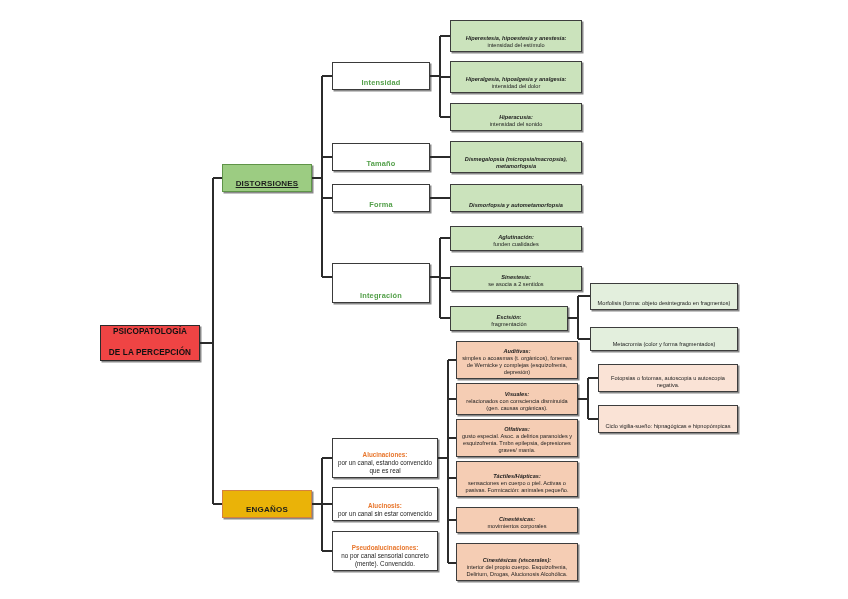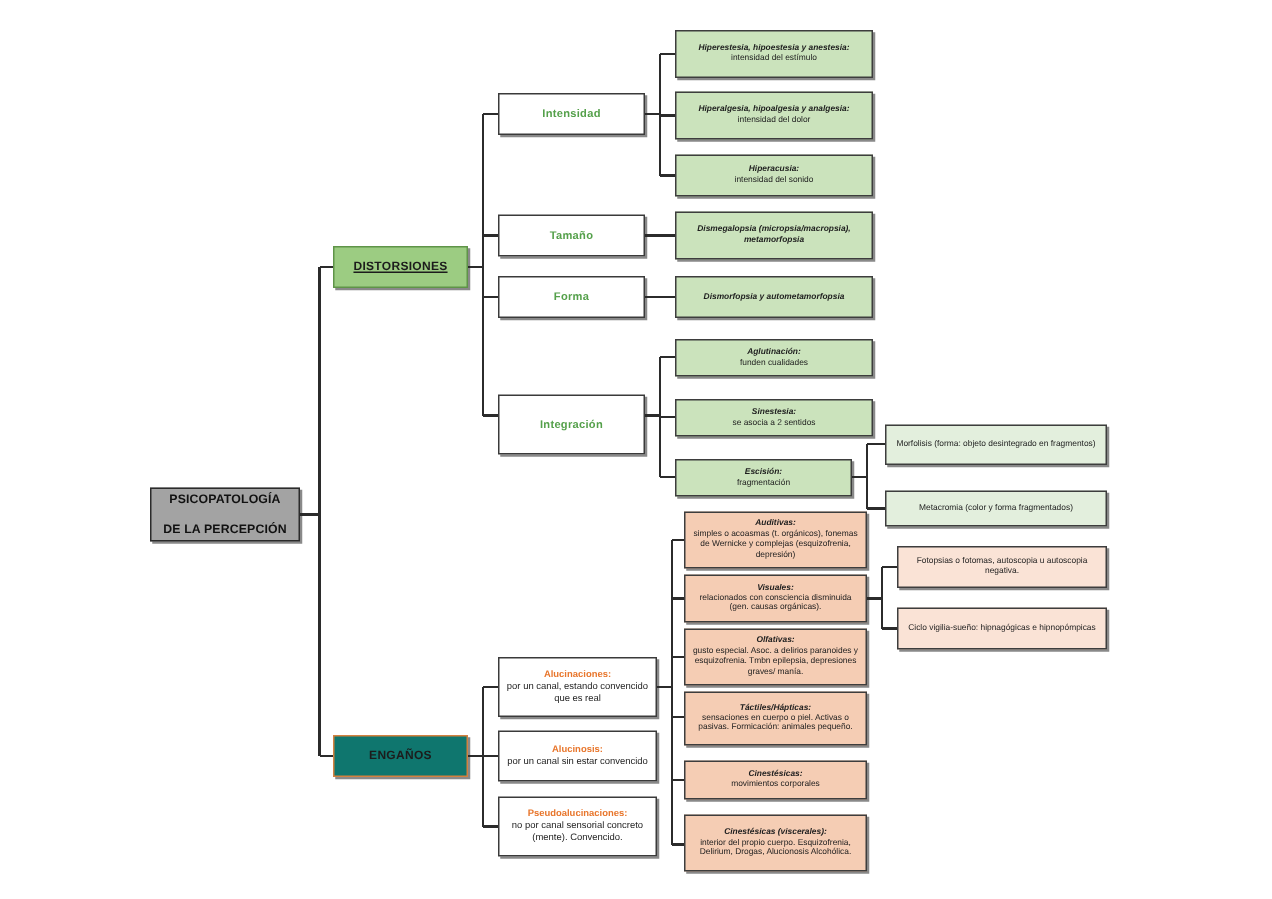"Intensidad" .node { align-items: center -> flex-end }
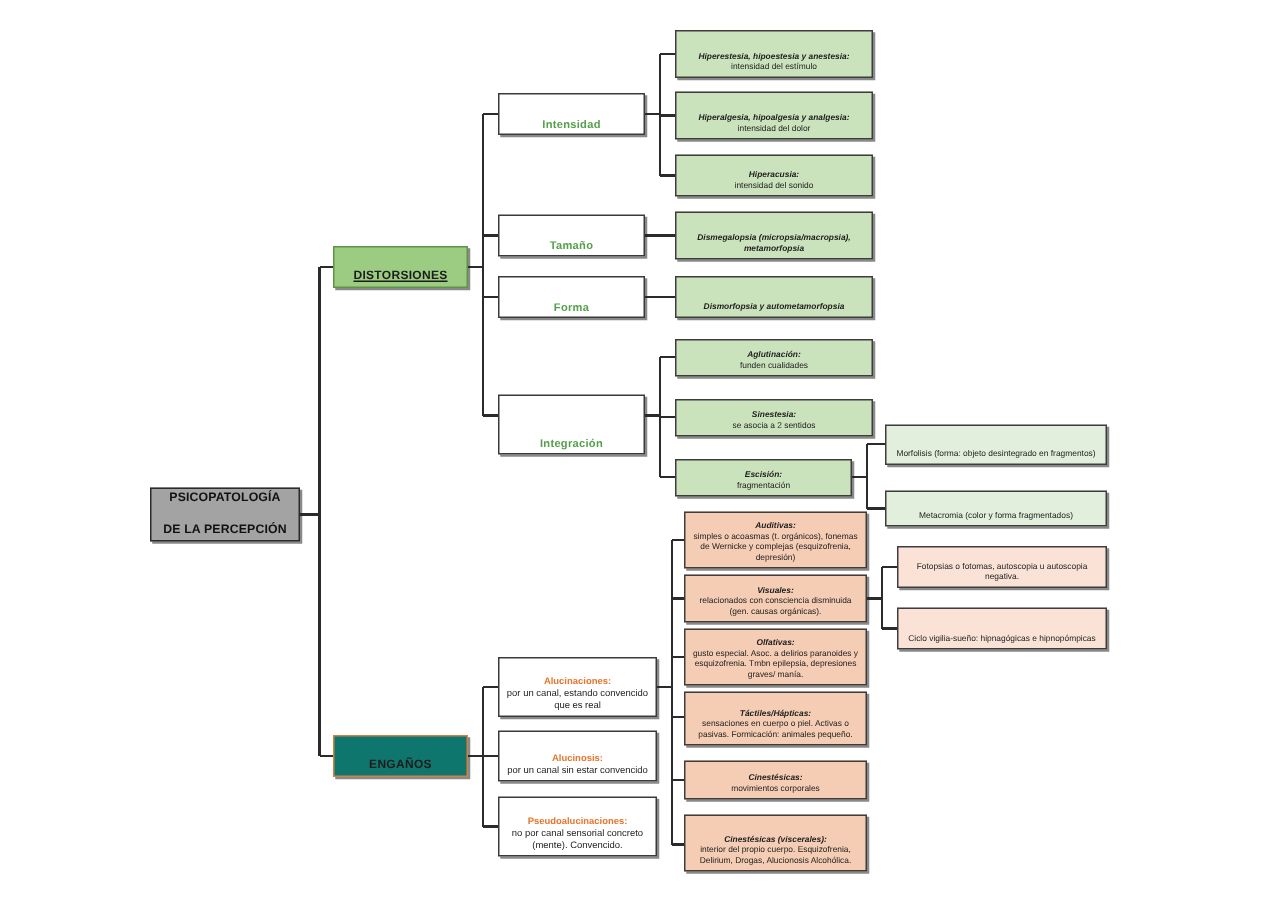"PSICOPATOLOGÍA" .root { background: #a3a3a3 -> #ef4444 }
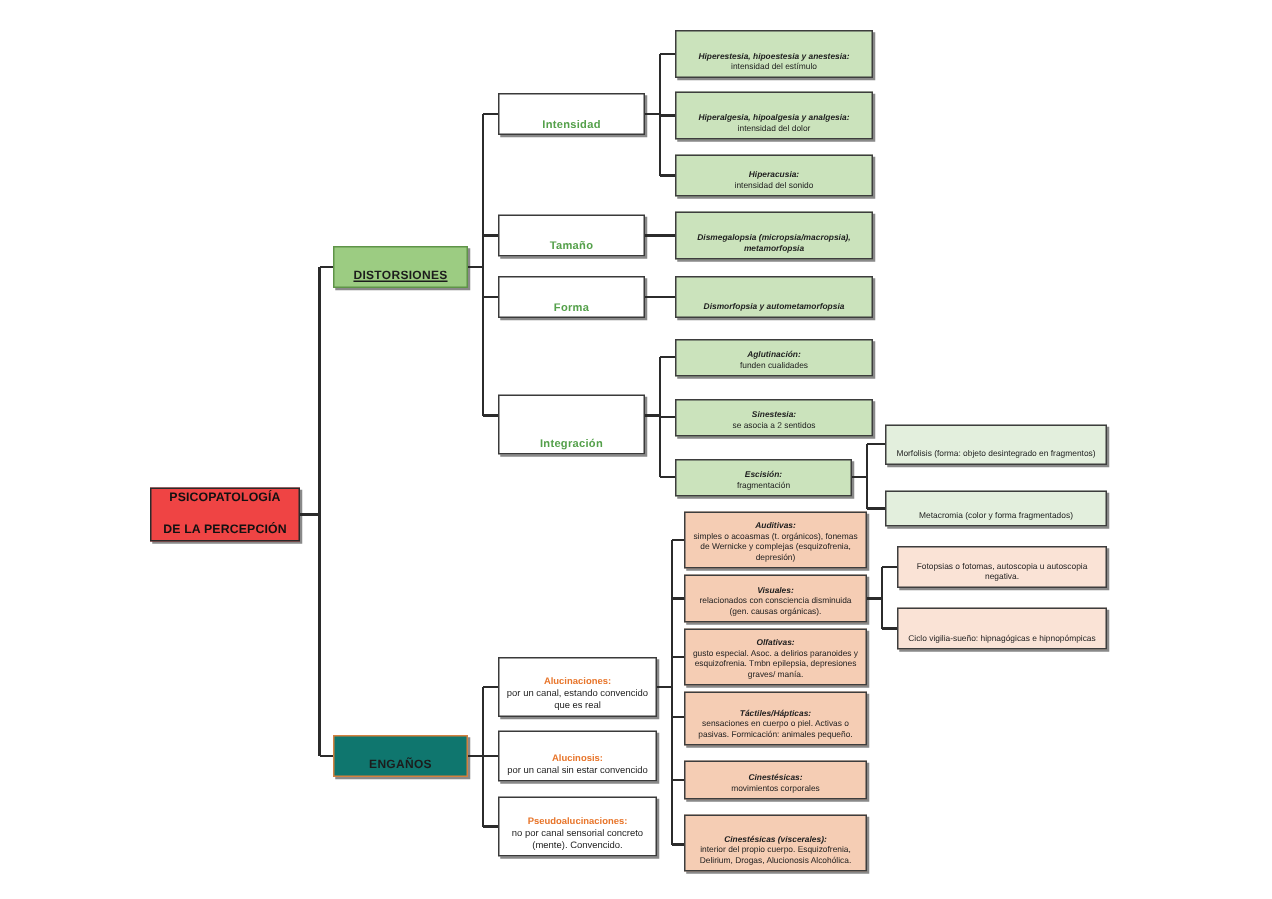"ENGAÑOS" .cat-orange { background: #0f766e -> #eab308 }
